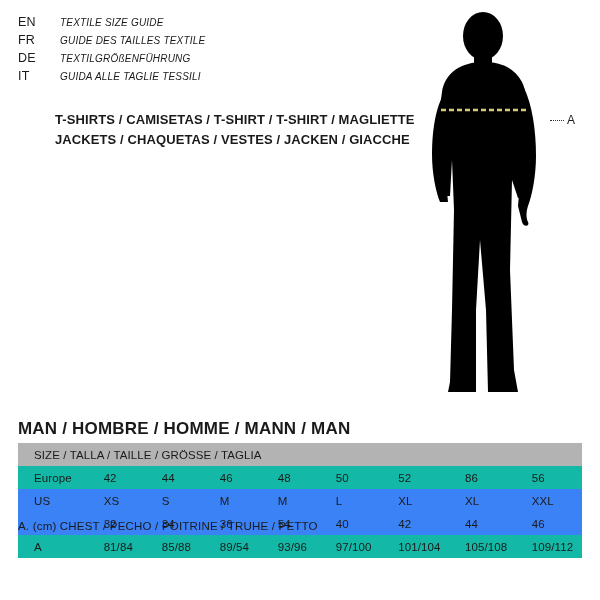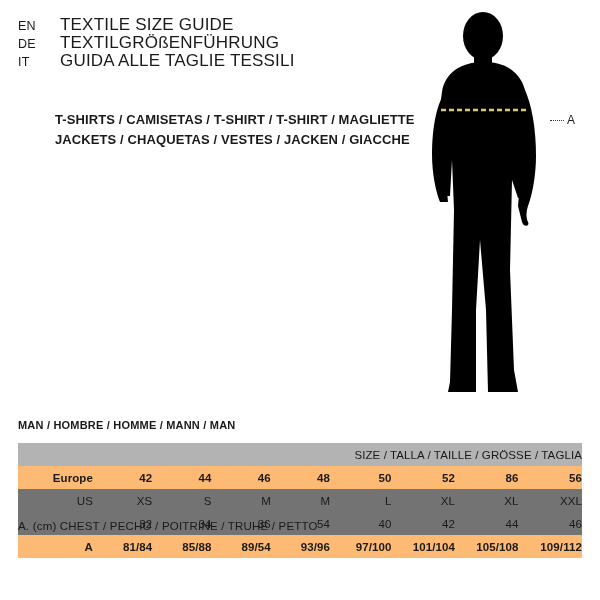"TEXTILE SIZE GUIDE" .legend-text { font-size: 17px -> 10px; font-style: none -> italic }
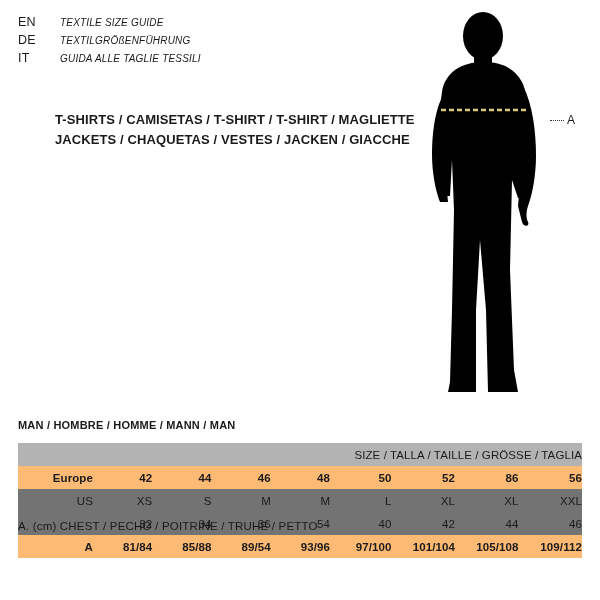"FR" div.legend-row { html: none -> <div> <span>FR</span> <span>GUIDE DES TAILLES TEXTILE</span> </div> }
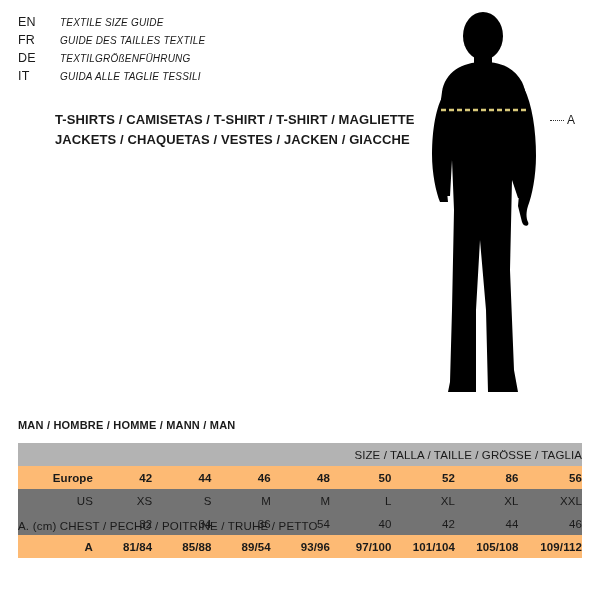"MAN / HOMBRE / HOMME" .table-title { font-size: 11px -> 17px }
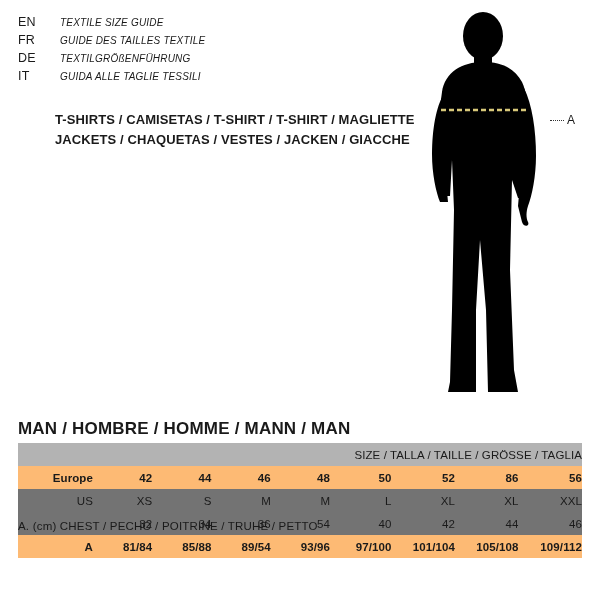"SIZE / TALLA / TAILLE" table.size-table td { padding: 3px 0 3px 4px -> 3px 0 3px 16px; text-align: right -> none }
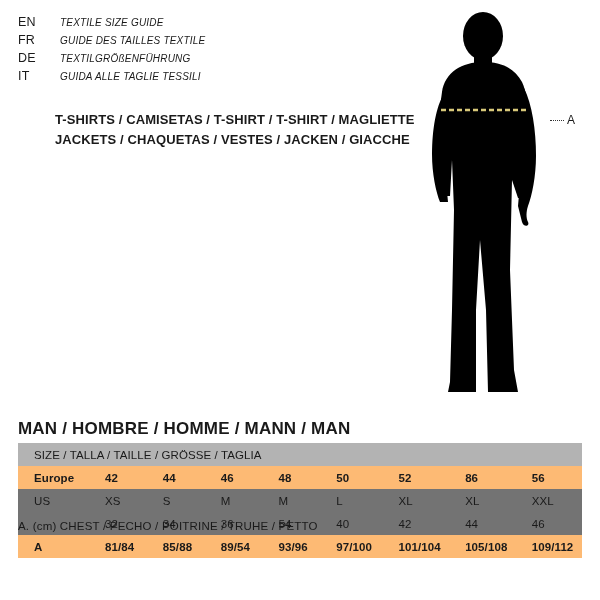"Europe" .row-plain td { background: #fdba74 -> #14b8a6; font-weight: bold -> none }
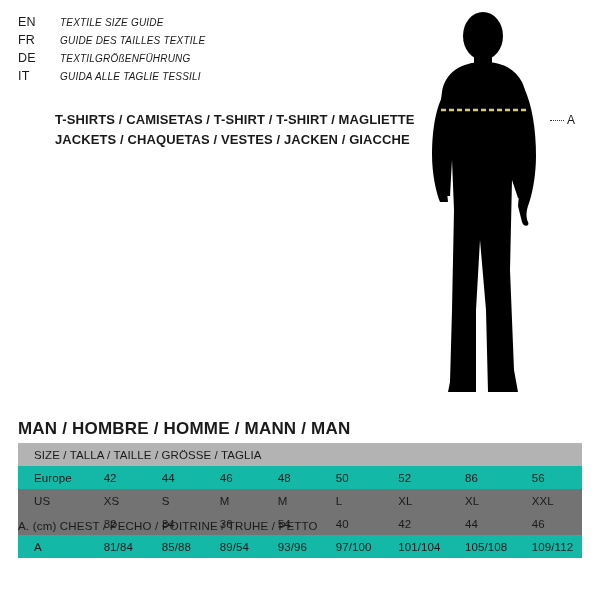"US" .row-shade td { background: #737373 -> #3b82f6 }
